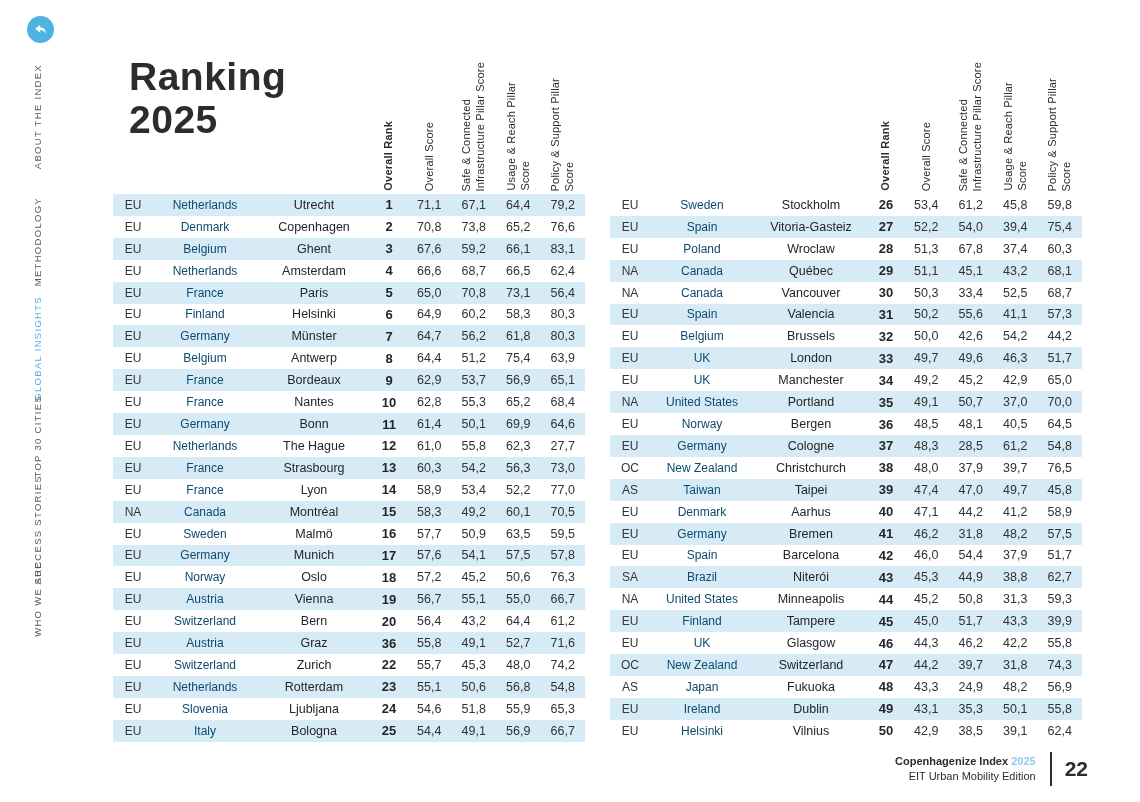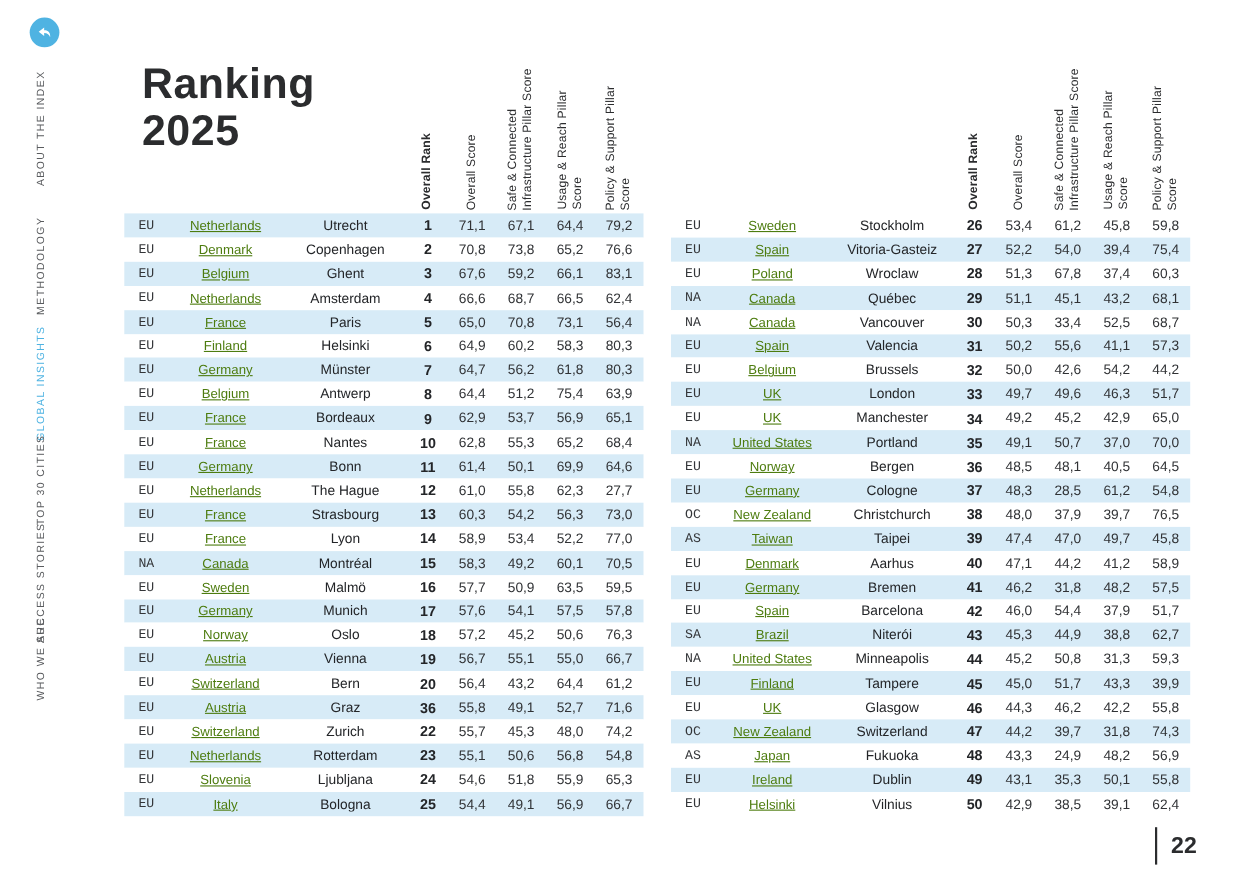"EU" .c-region { font-family: Liberation Mono, monospace -> none }
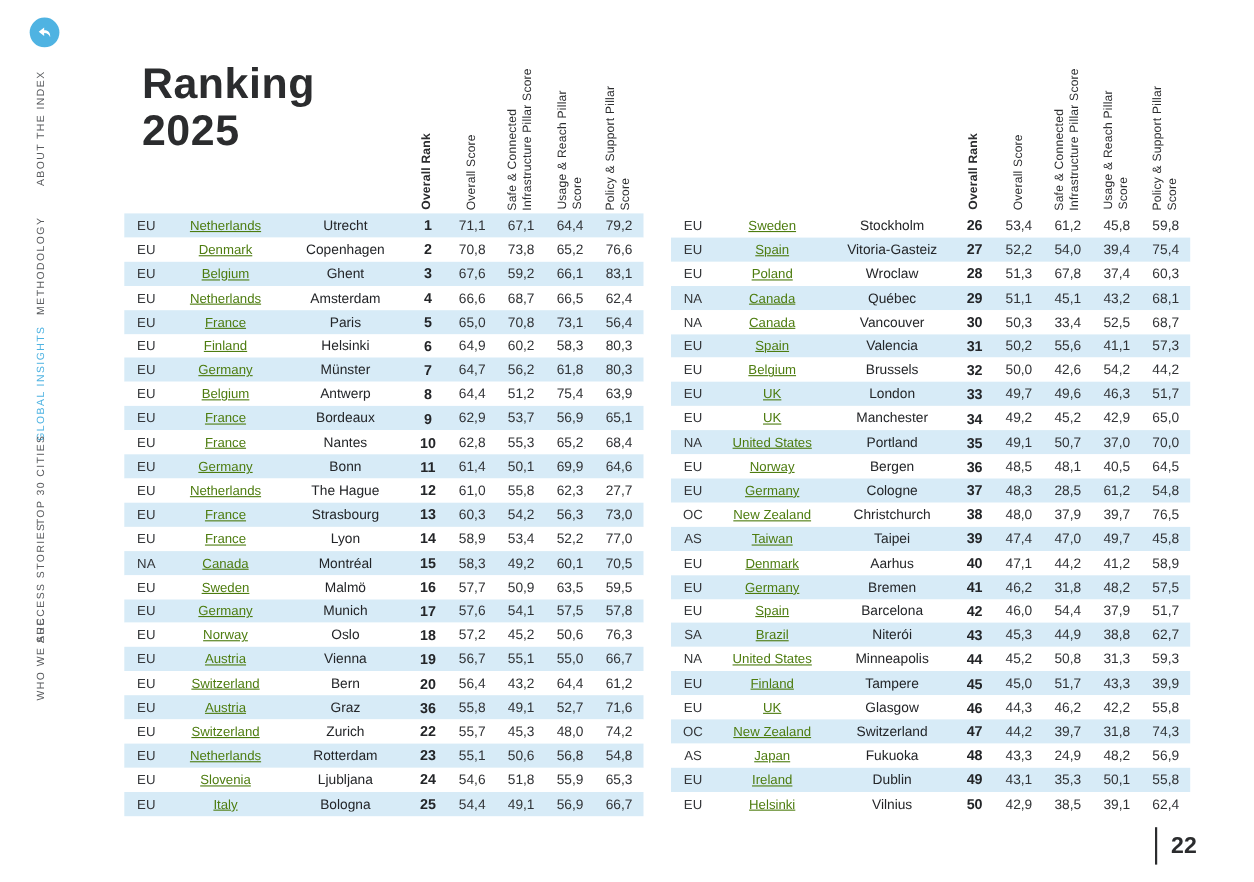"Netherlands" .c-country { color: #4d7c0f -> #0c4a6e; text-decoration: underline -> none }
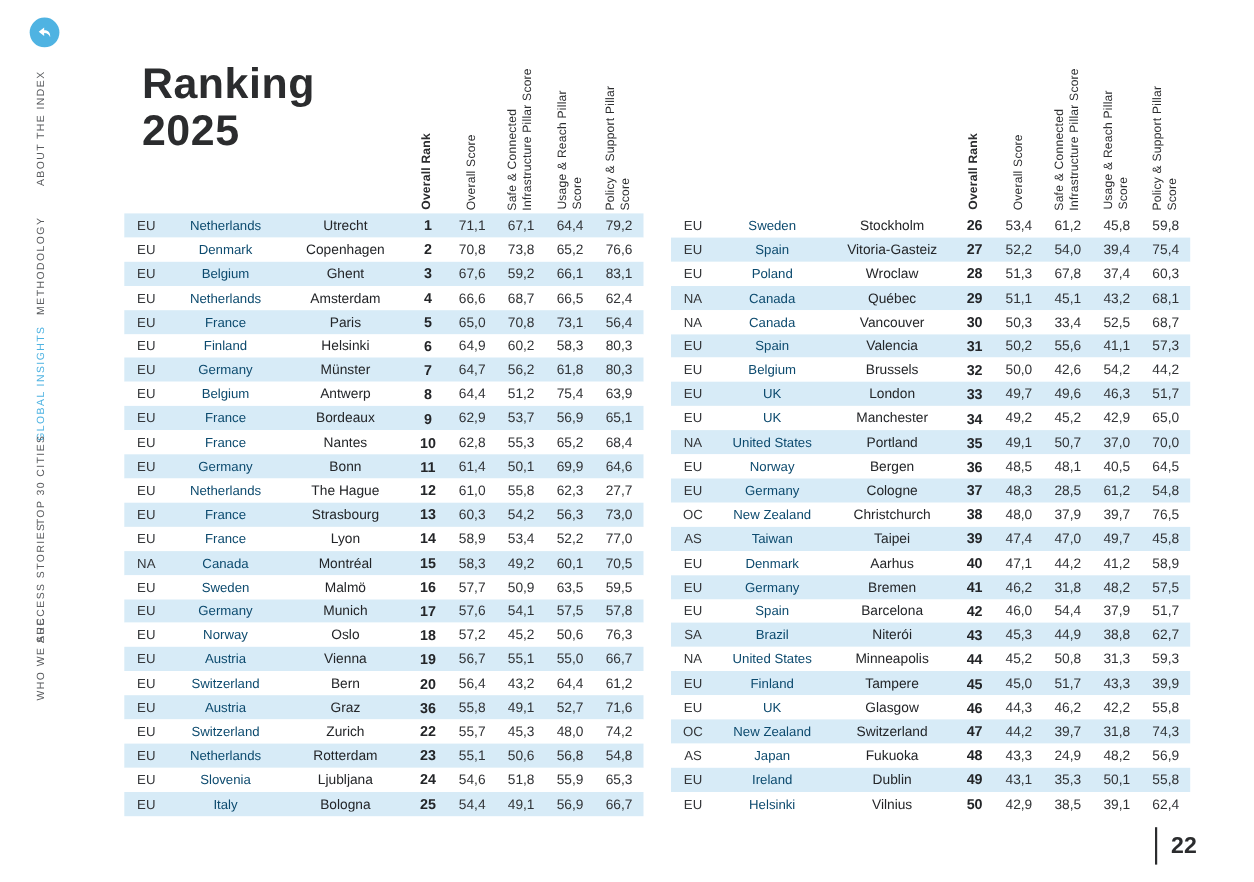"Copenhagenize Index 2025" div.footer-text { html: none -> <div> <div><span>Copenhagenize Index</span> <span>2025</span></div> <div>EIT Urban Mobility Edition</div> </div> }
